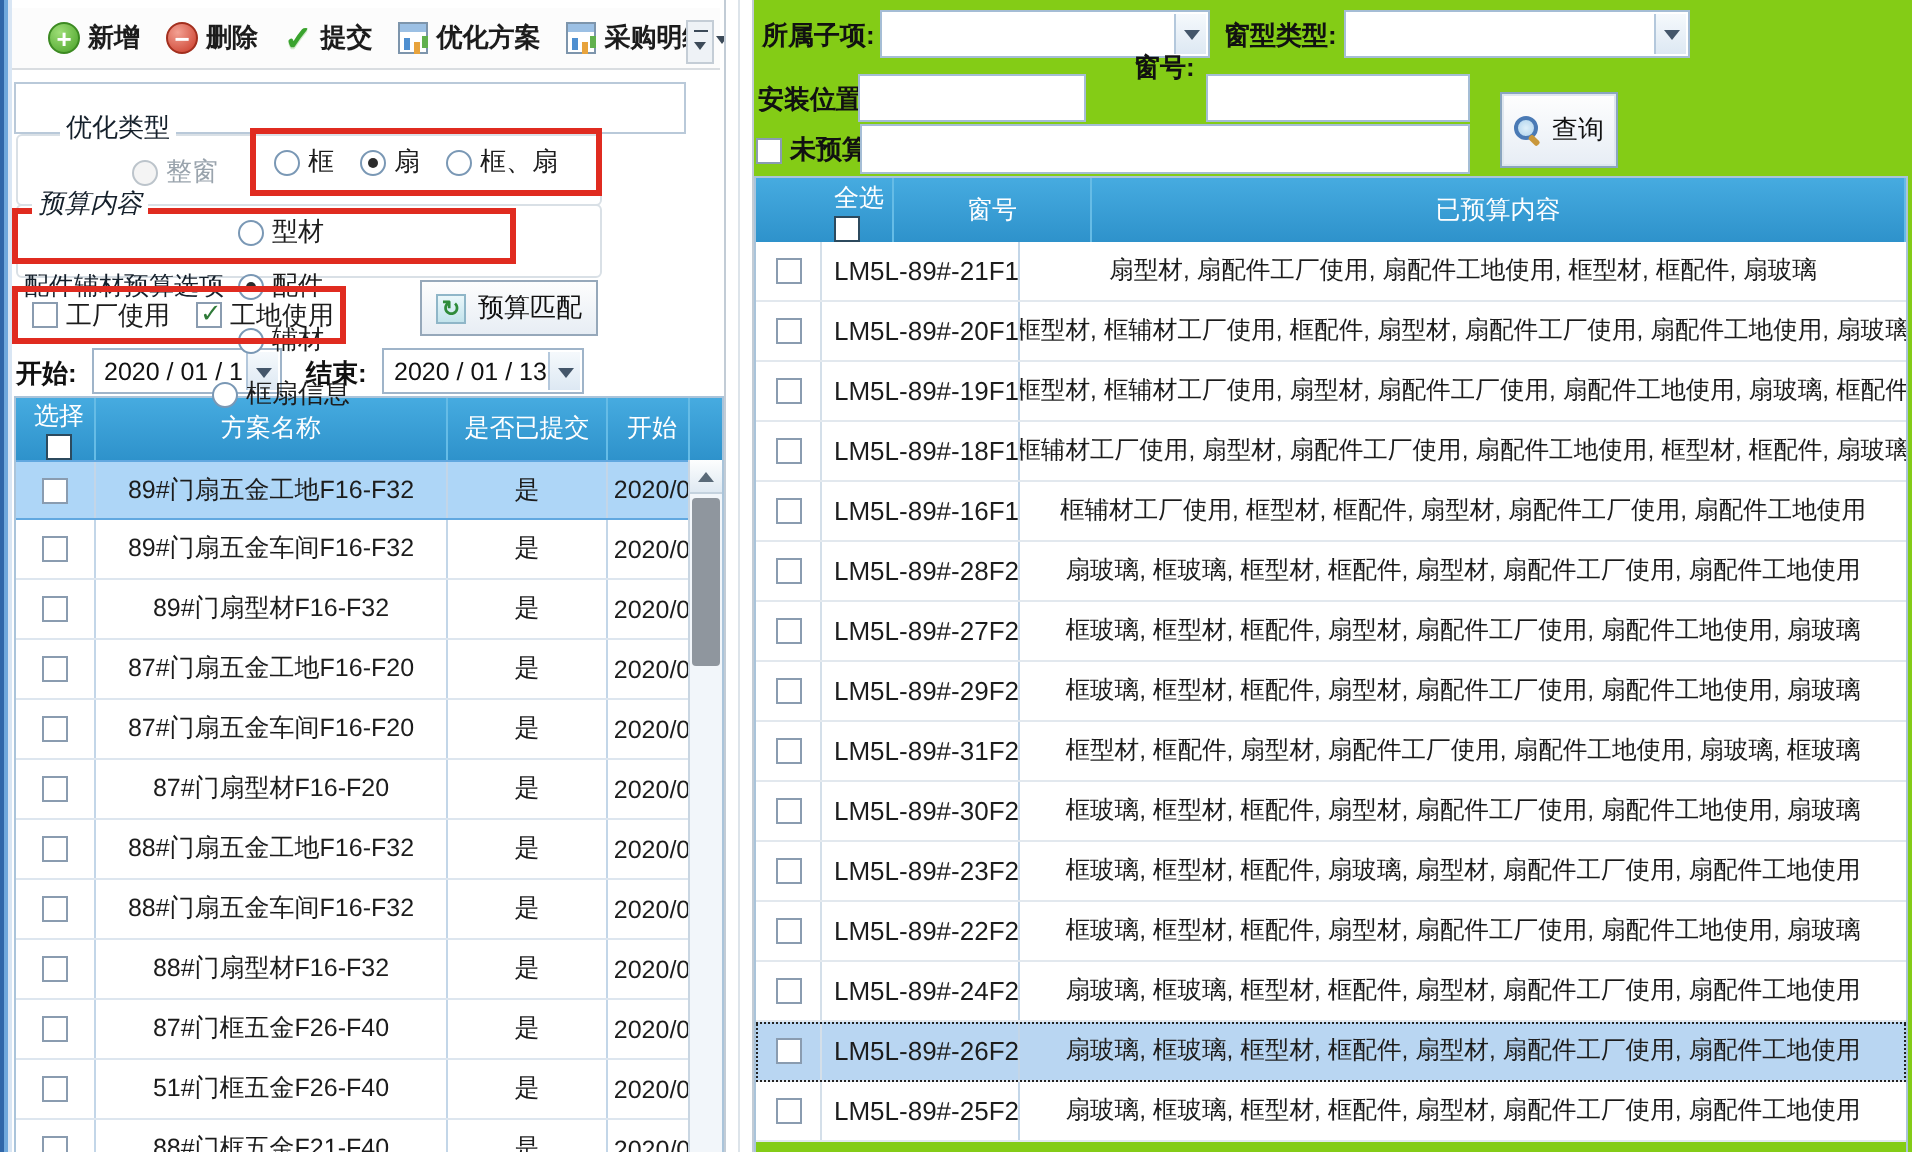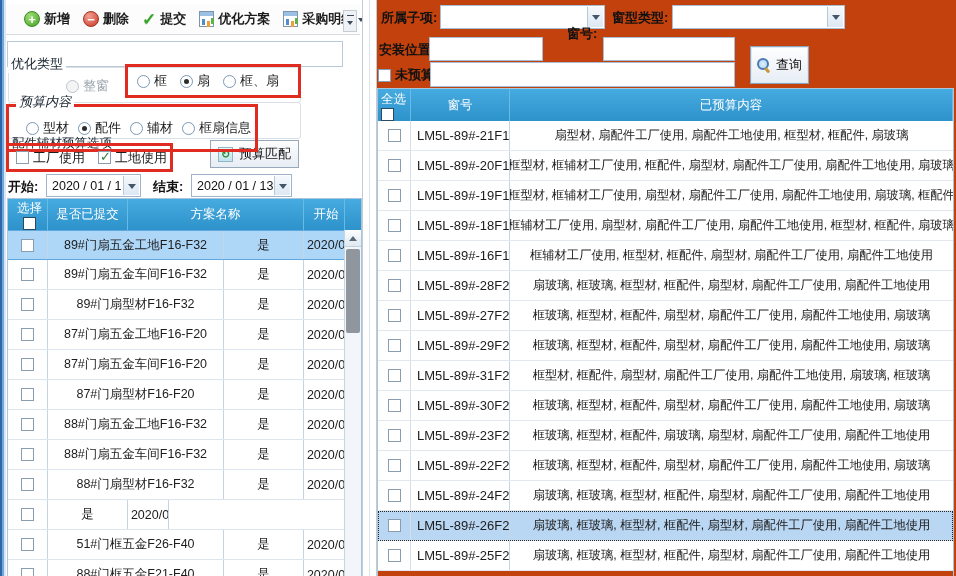"所属子项:" .right-panel { background: #c2410c -> #84cc16 }
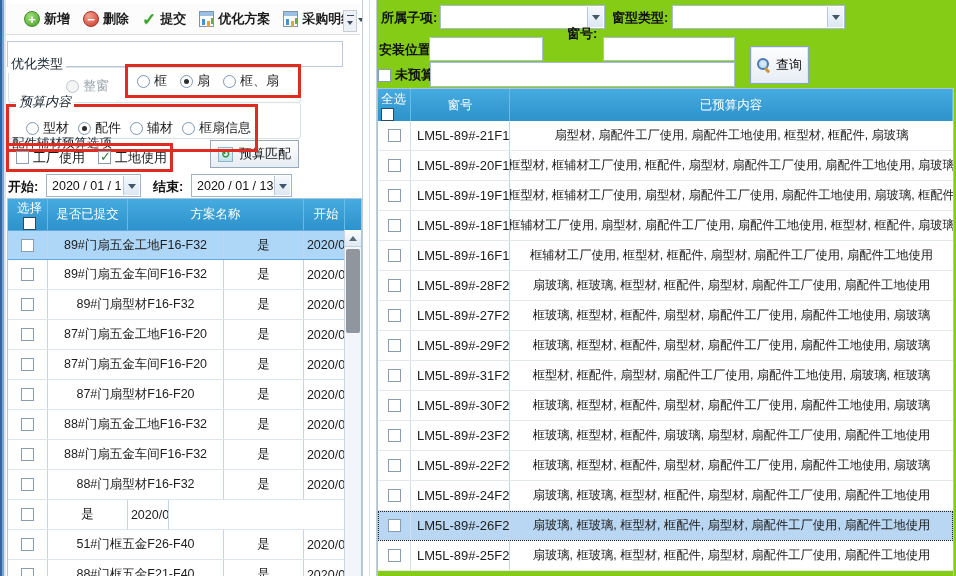"优化类型" span.grp-label { left: 2px -> 24px }
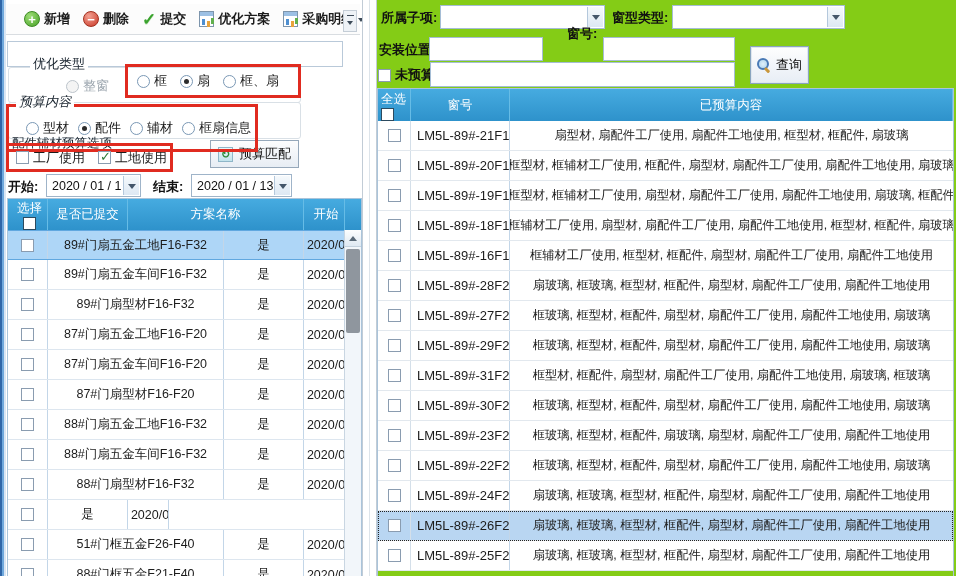"全选" span.hc { margin-left: none -> 36px }
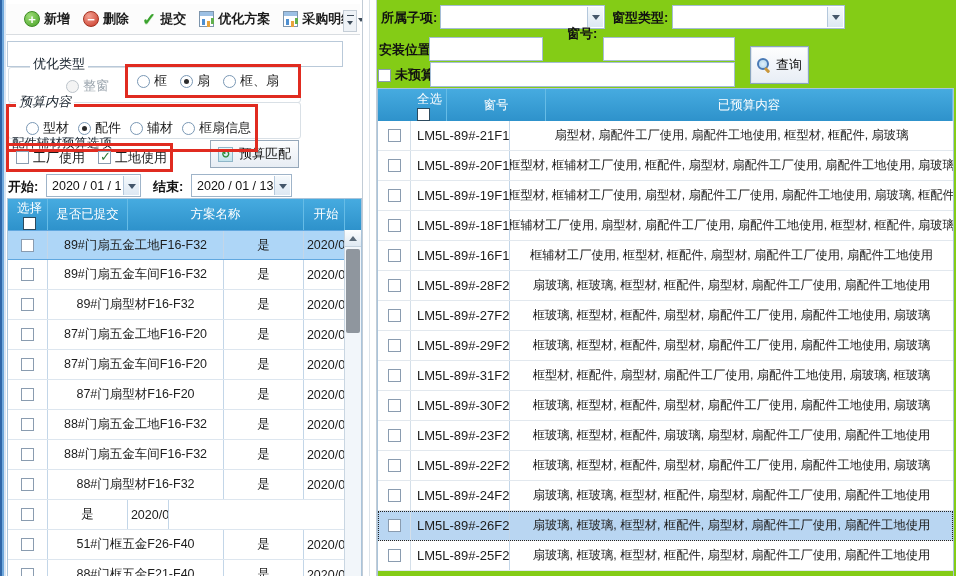"型材" #redbox2 { flex-direction: none -> column; height: 48px -> 28px }
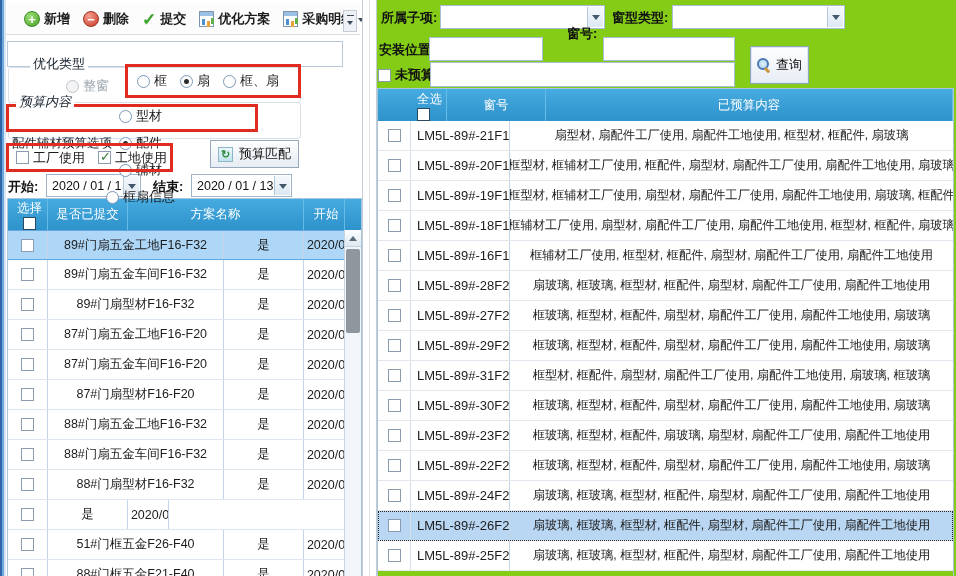"是否已提交" span.hc { order: before "方案名称" -> after "方案名称" }
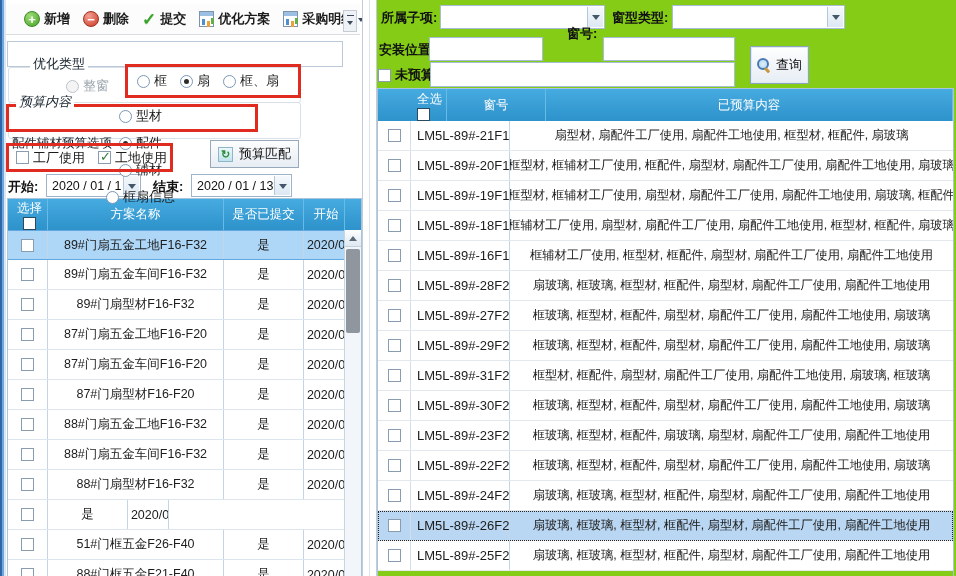"87#门框五金F26-F40" span.c { html: none -> <span>87#门框五金F26-F40</span> }
